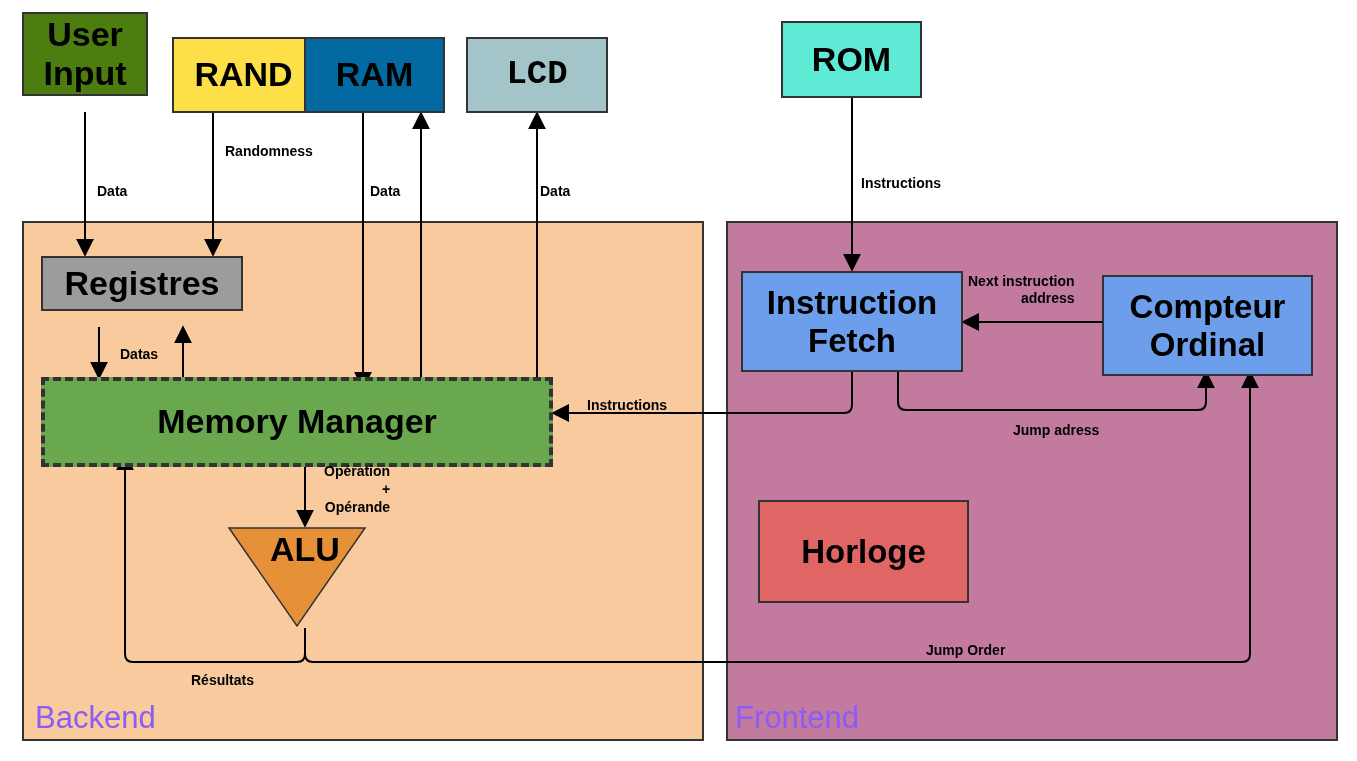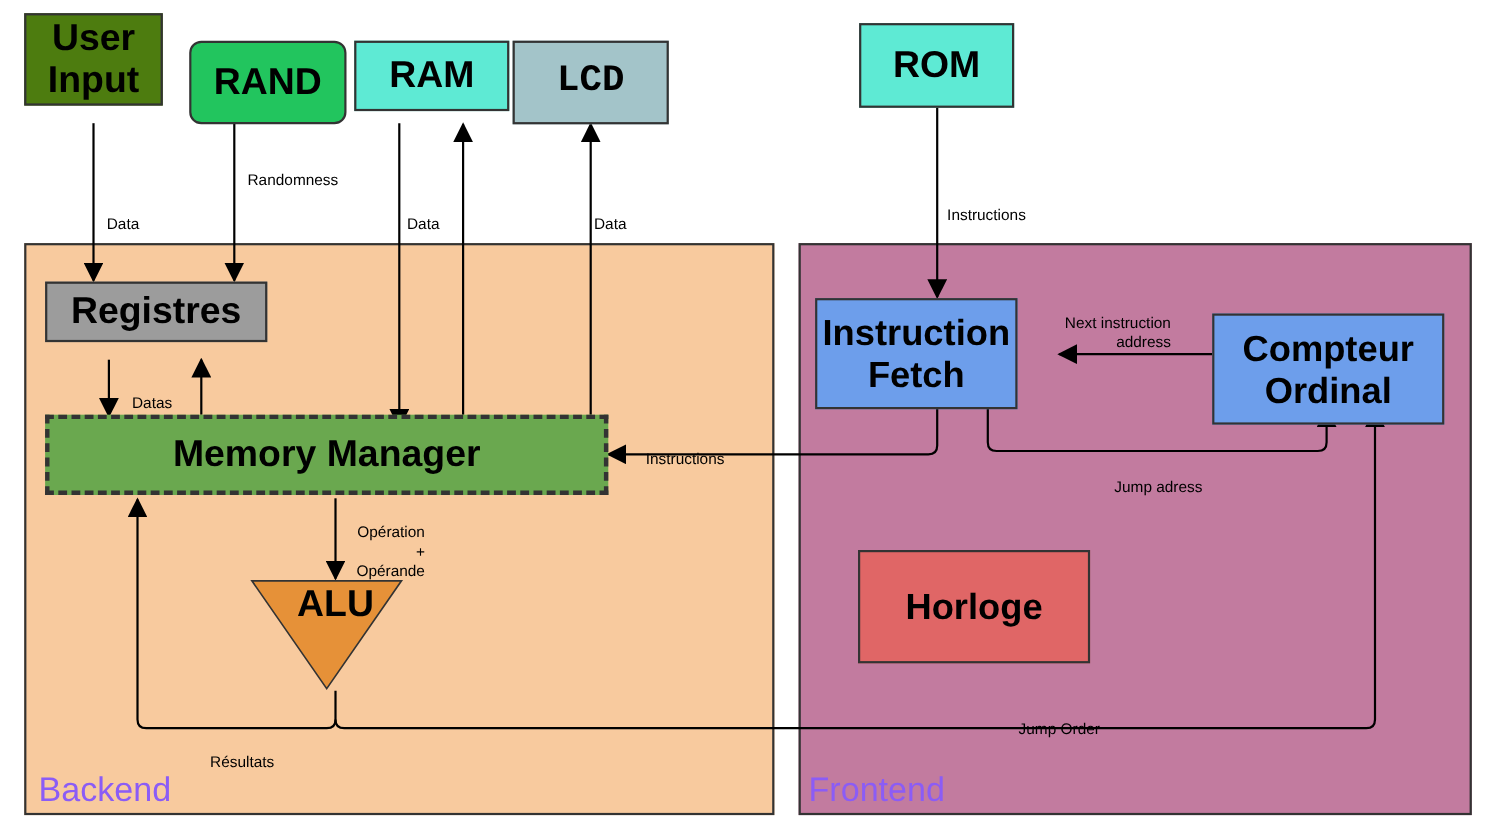"RAND" div.abs { background: #22c55e -> #fde047; border-radius: 11px -> none }
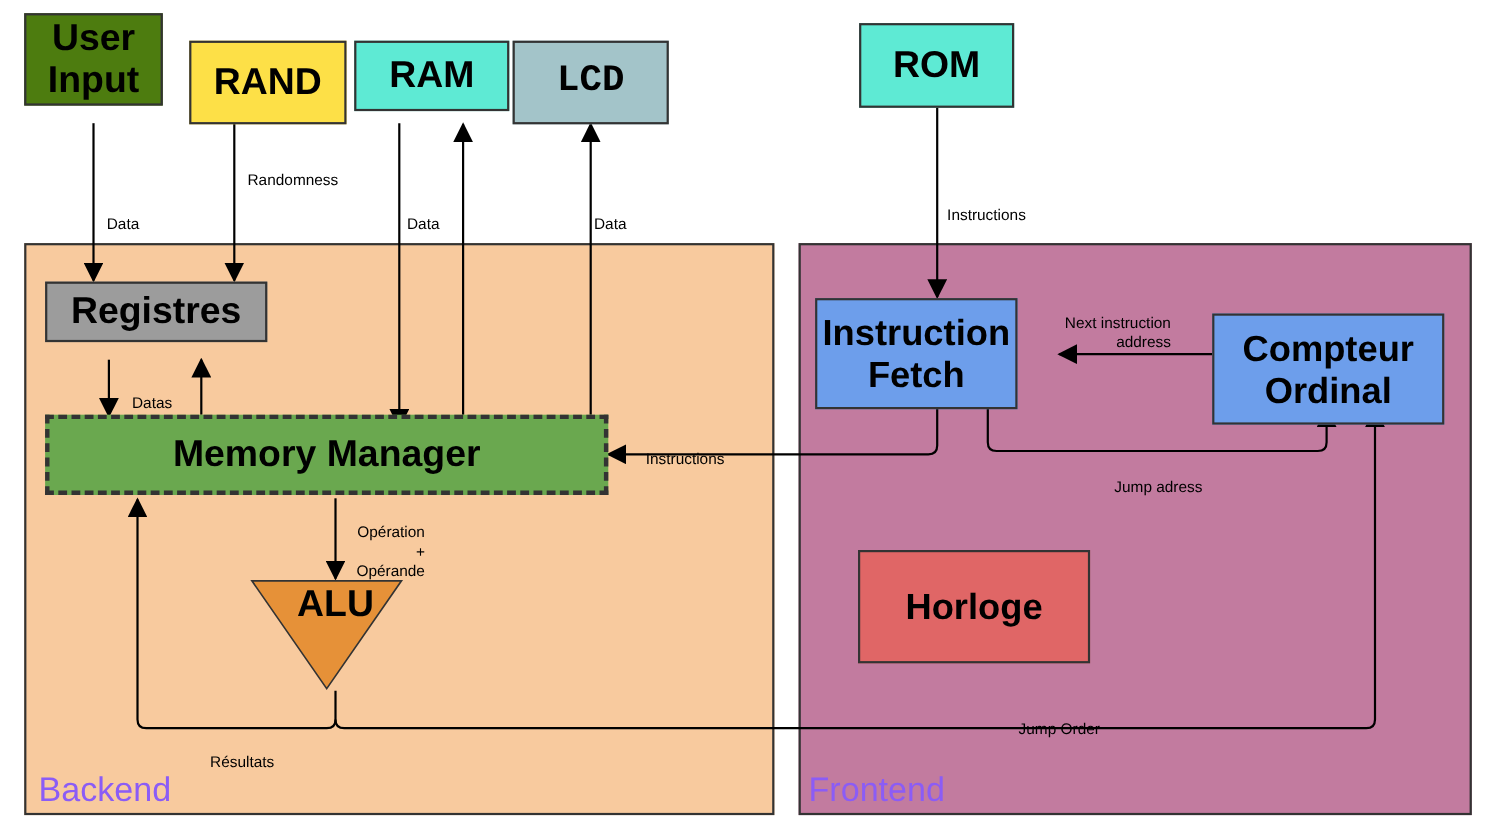"RAM" div.abs { background: #5eead4 -> #0369a1; height: 64px -> 76px; left: 322px -> 304px }
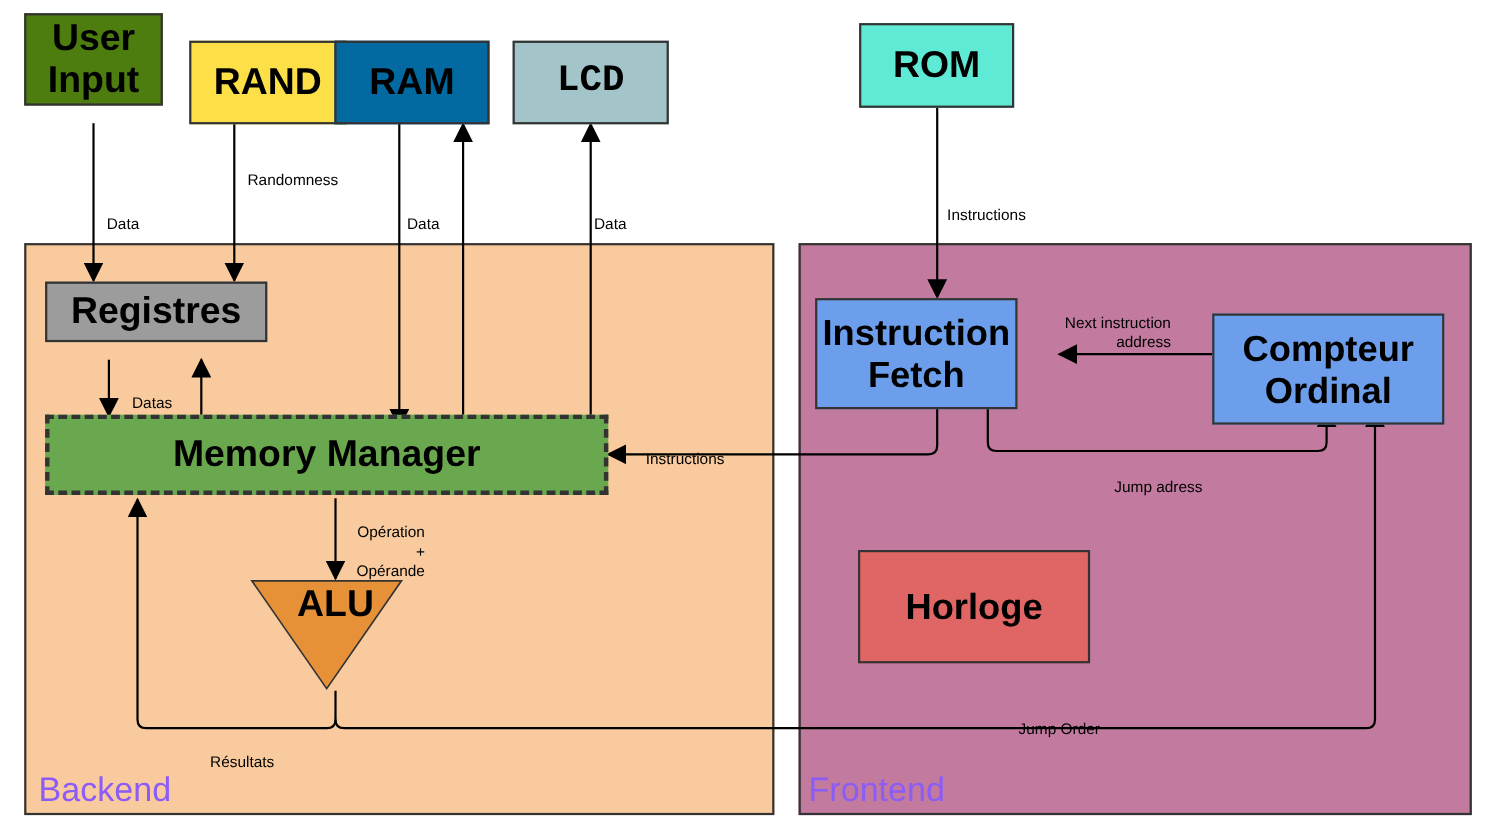"Randomness" .lbl { font-weight: normal -> bold; margin-top: 12px -> none }
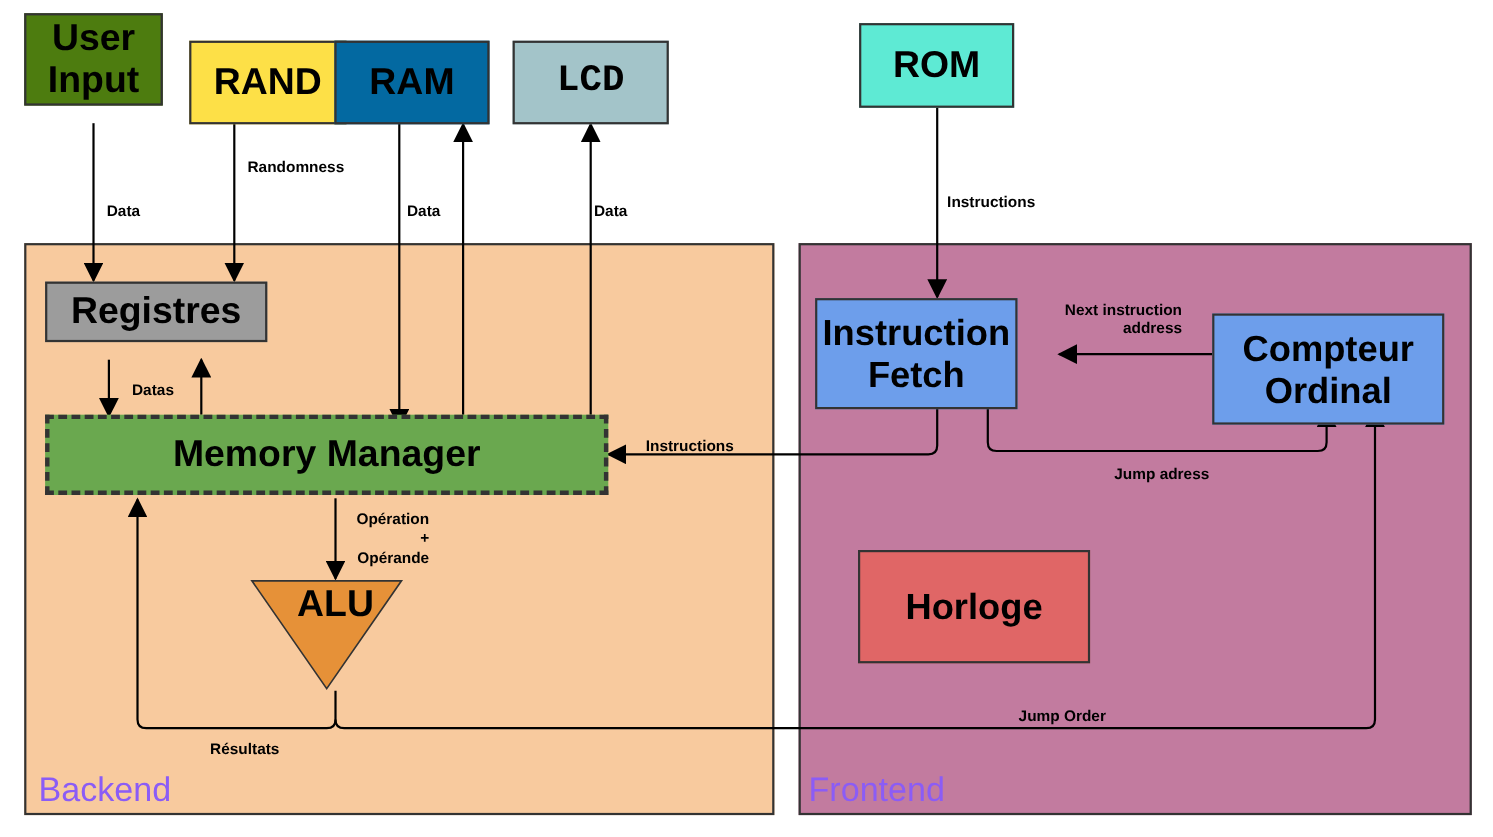"Instruction" div.abs { width: 184px -> 222px }
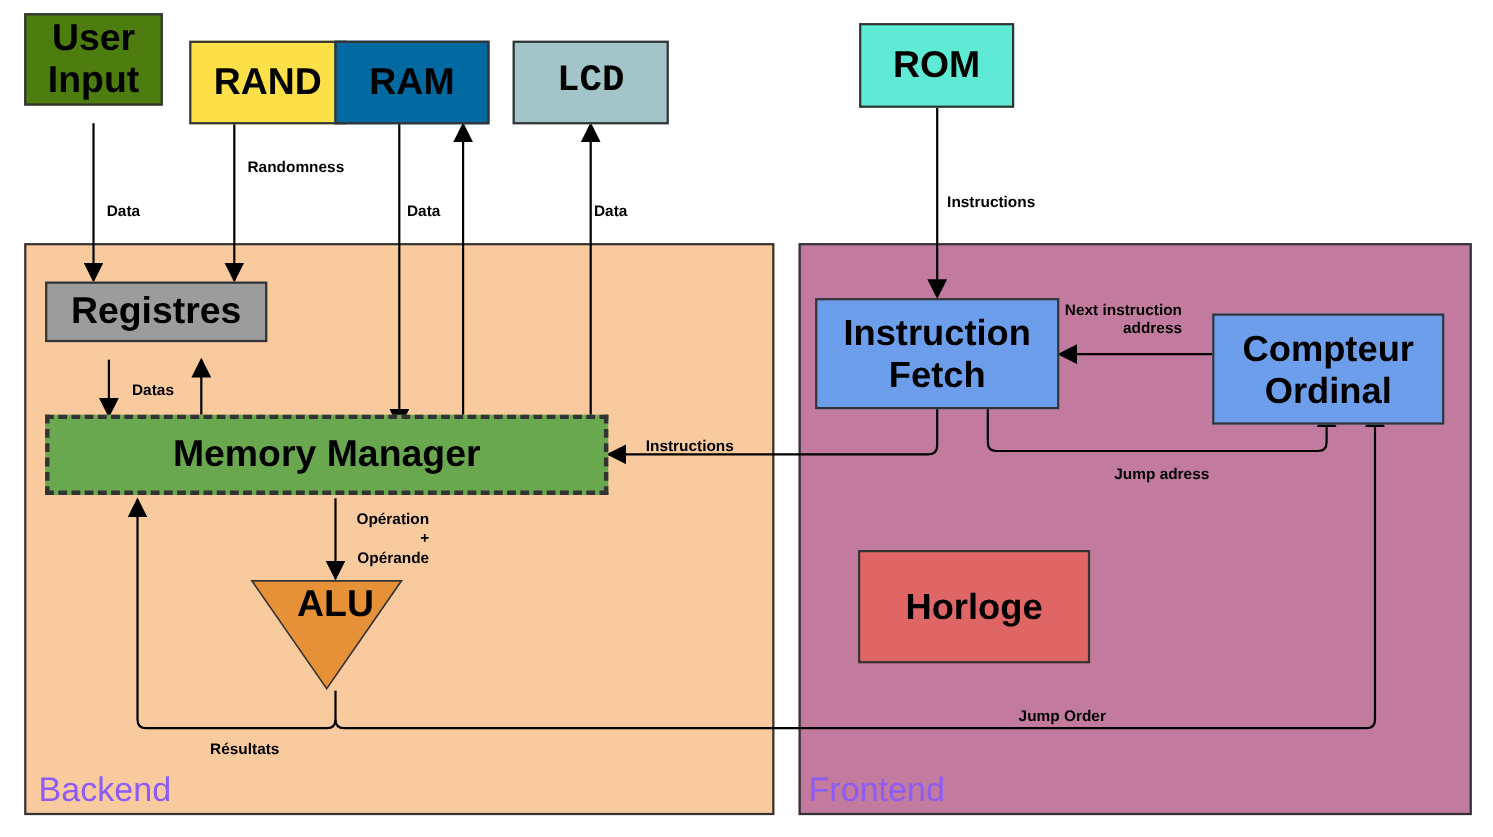"Compteur" div.abs { top: 285px -> 275px }
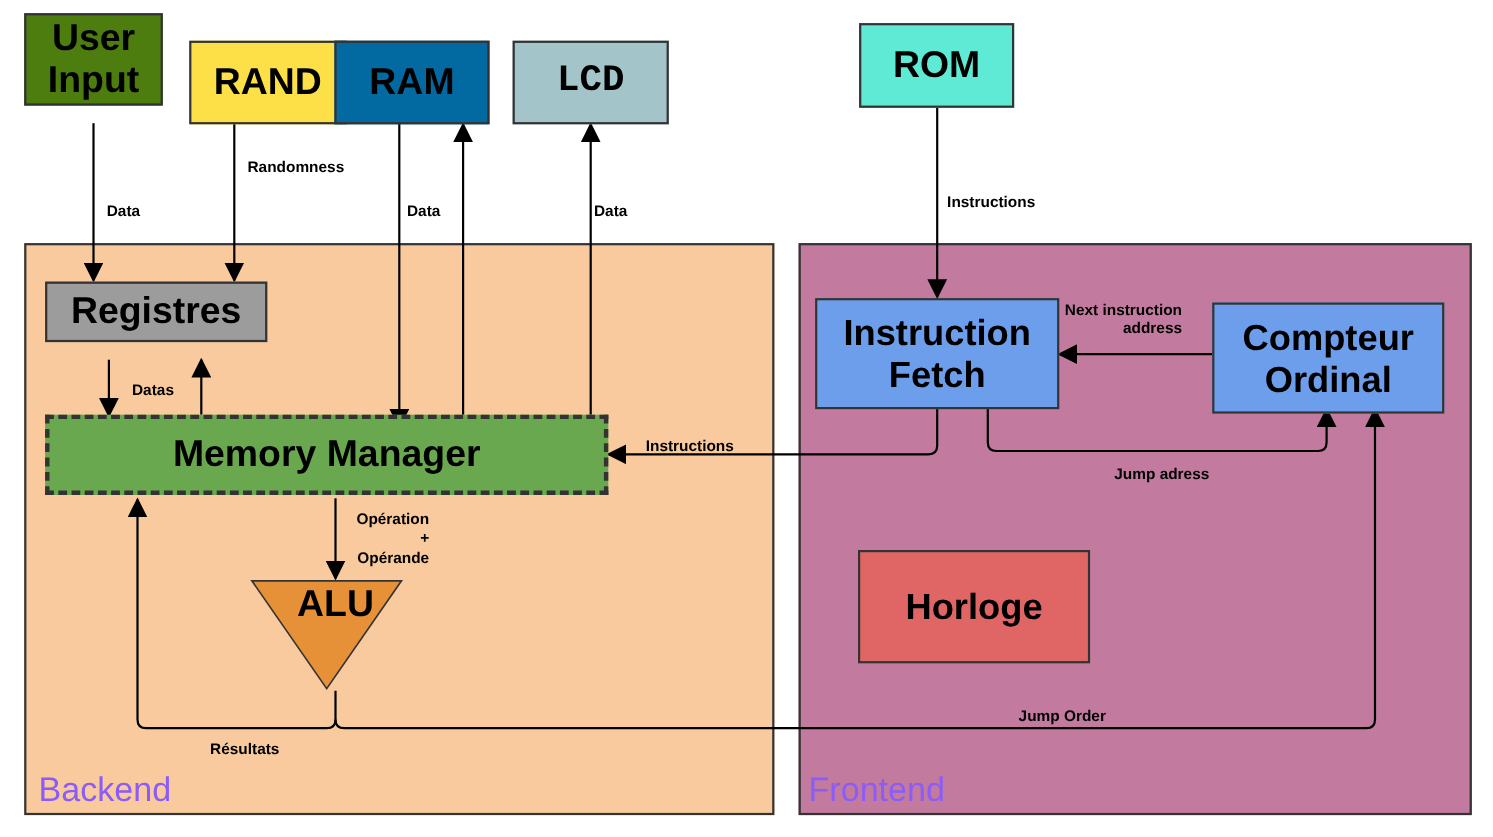"Memory Manager" div.abs { height: 73px -> 90px }
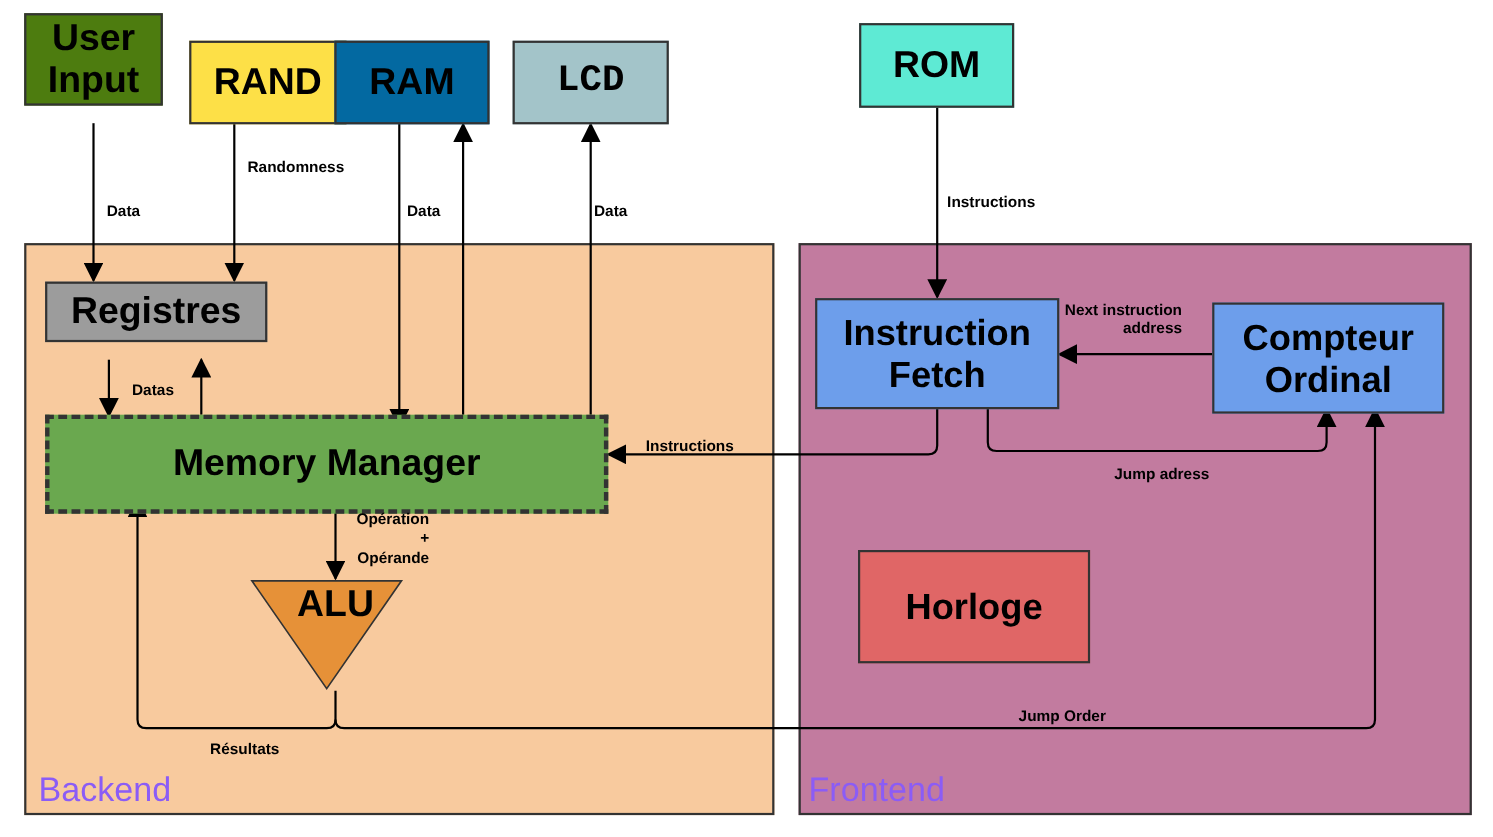"Horloge" div.abs { left: 780px -> 758px }
